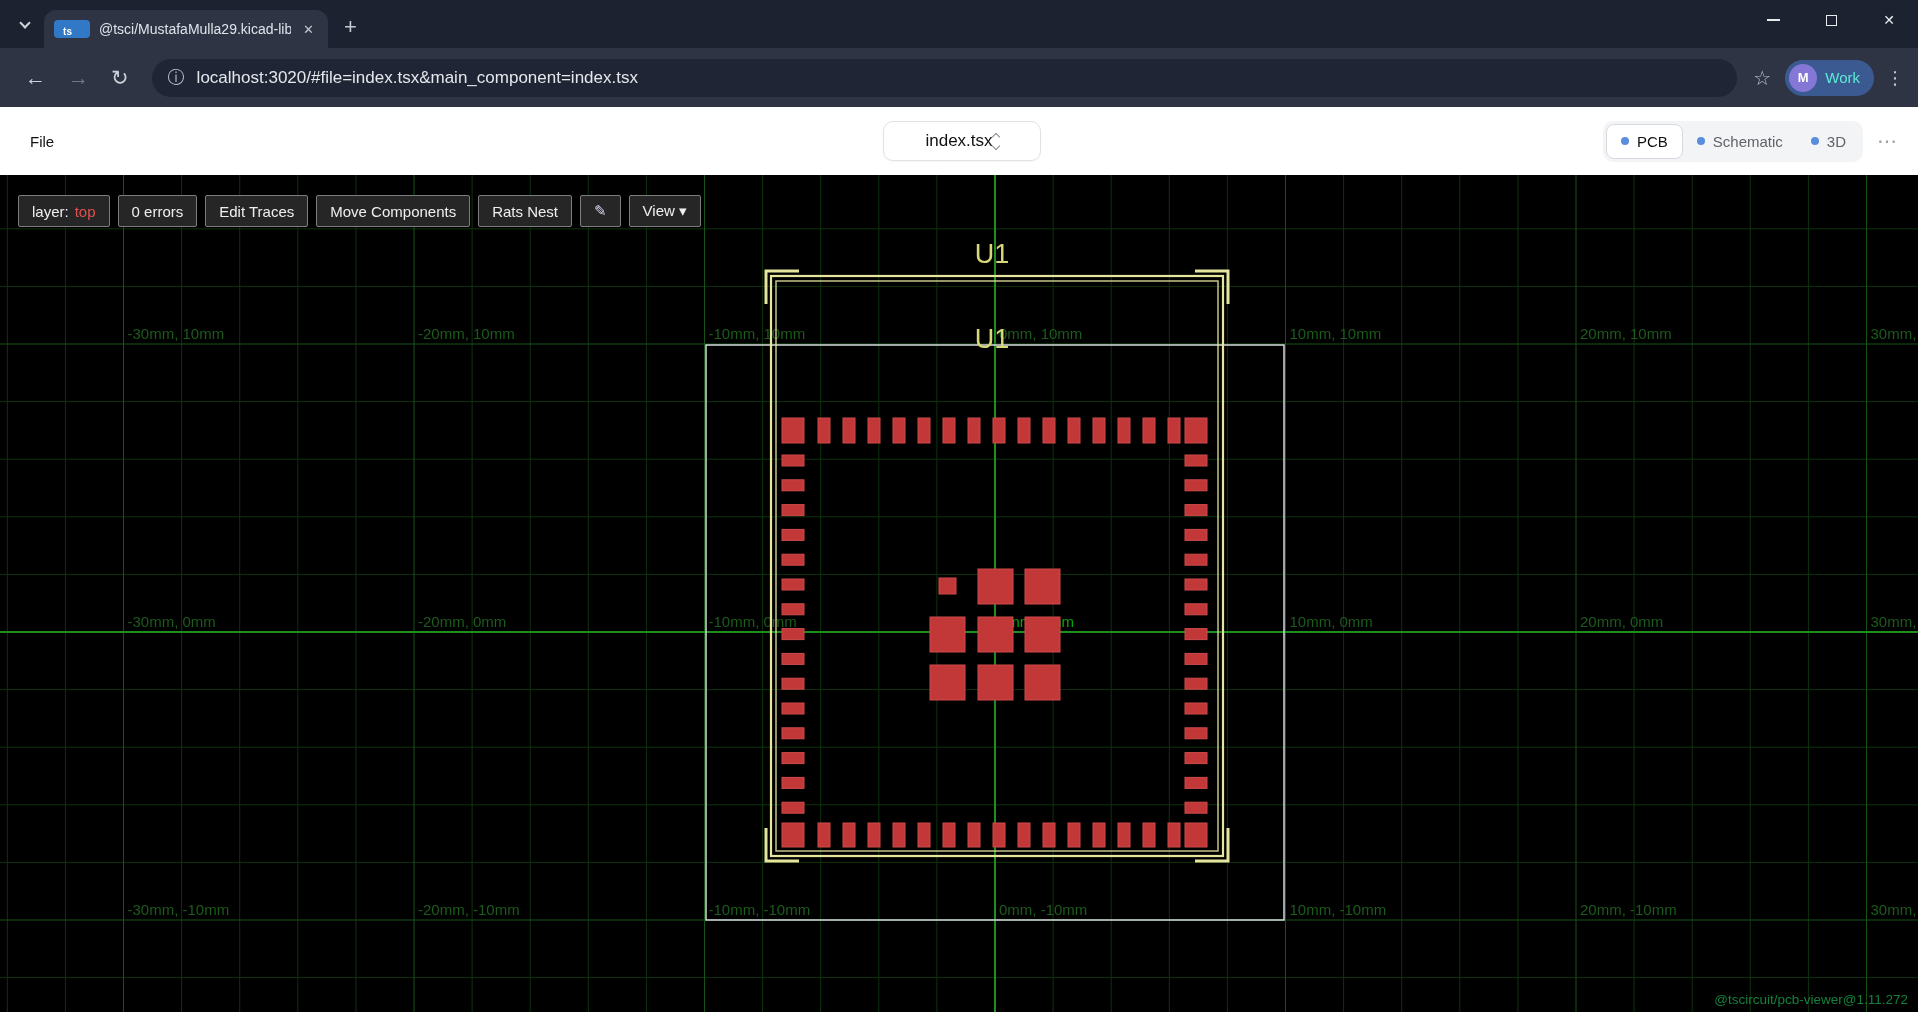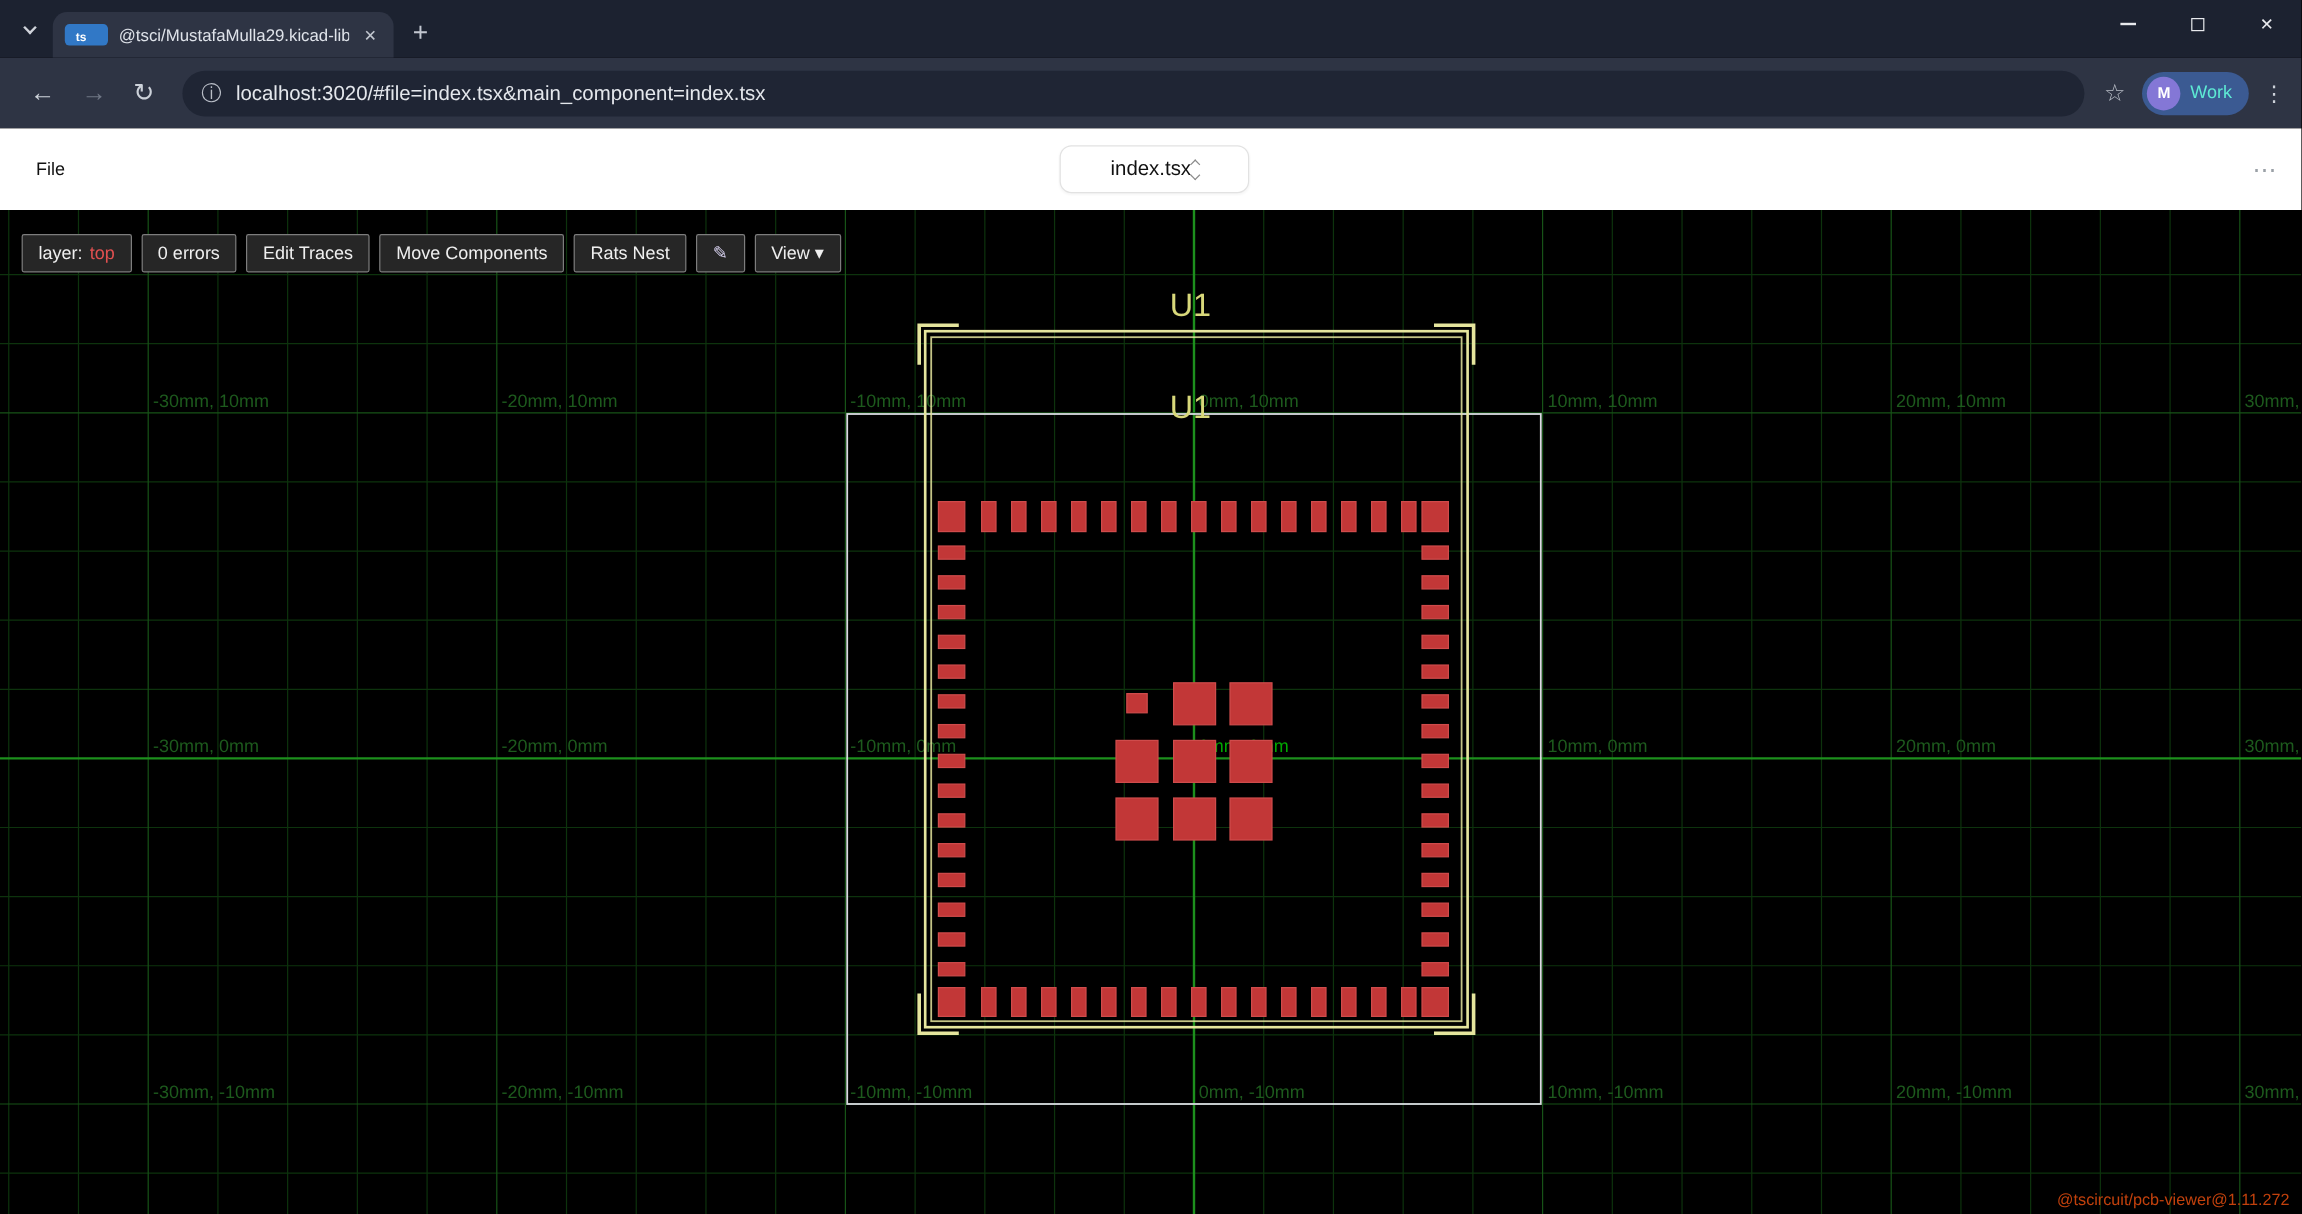"PCB" div.seg { html: none -> <div> <span> <span></span> <span>PCB</span> </span> <span> <span></span> <span>Schematic</span> </span> <span> <span></span> <span>3D</span> </span> </div> }
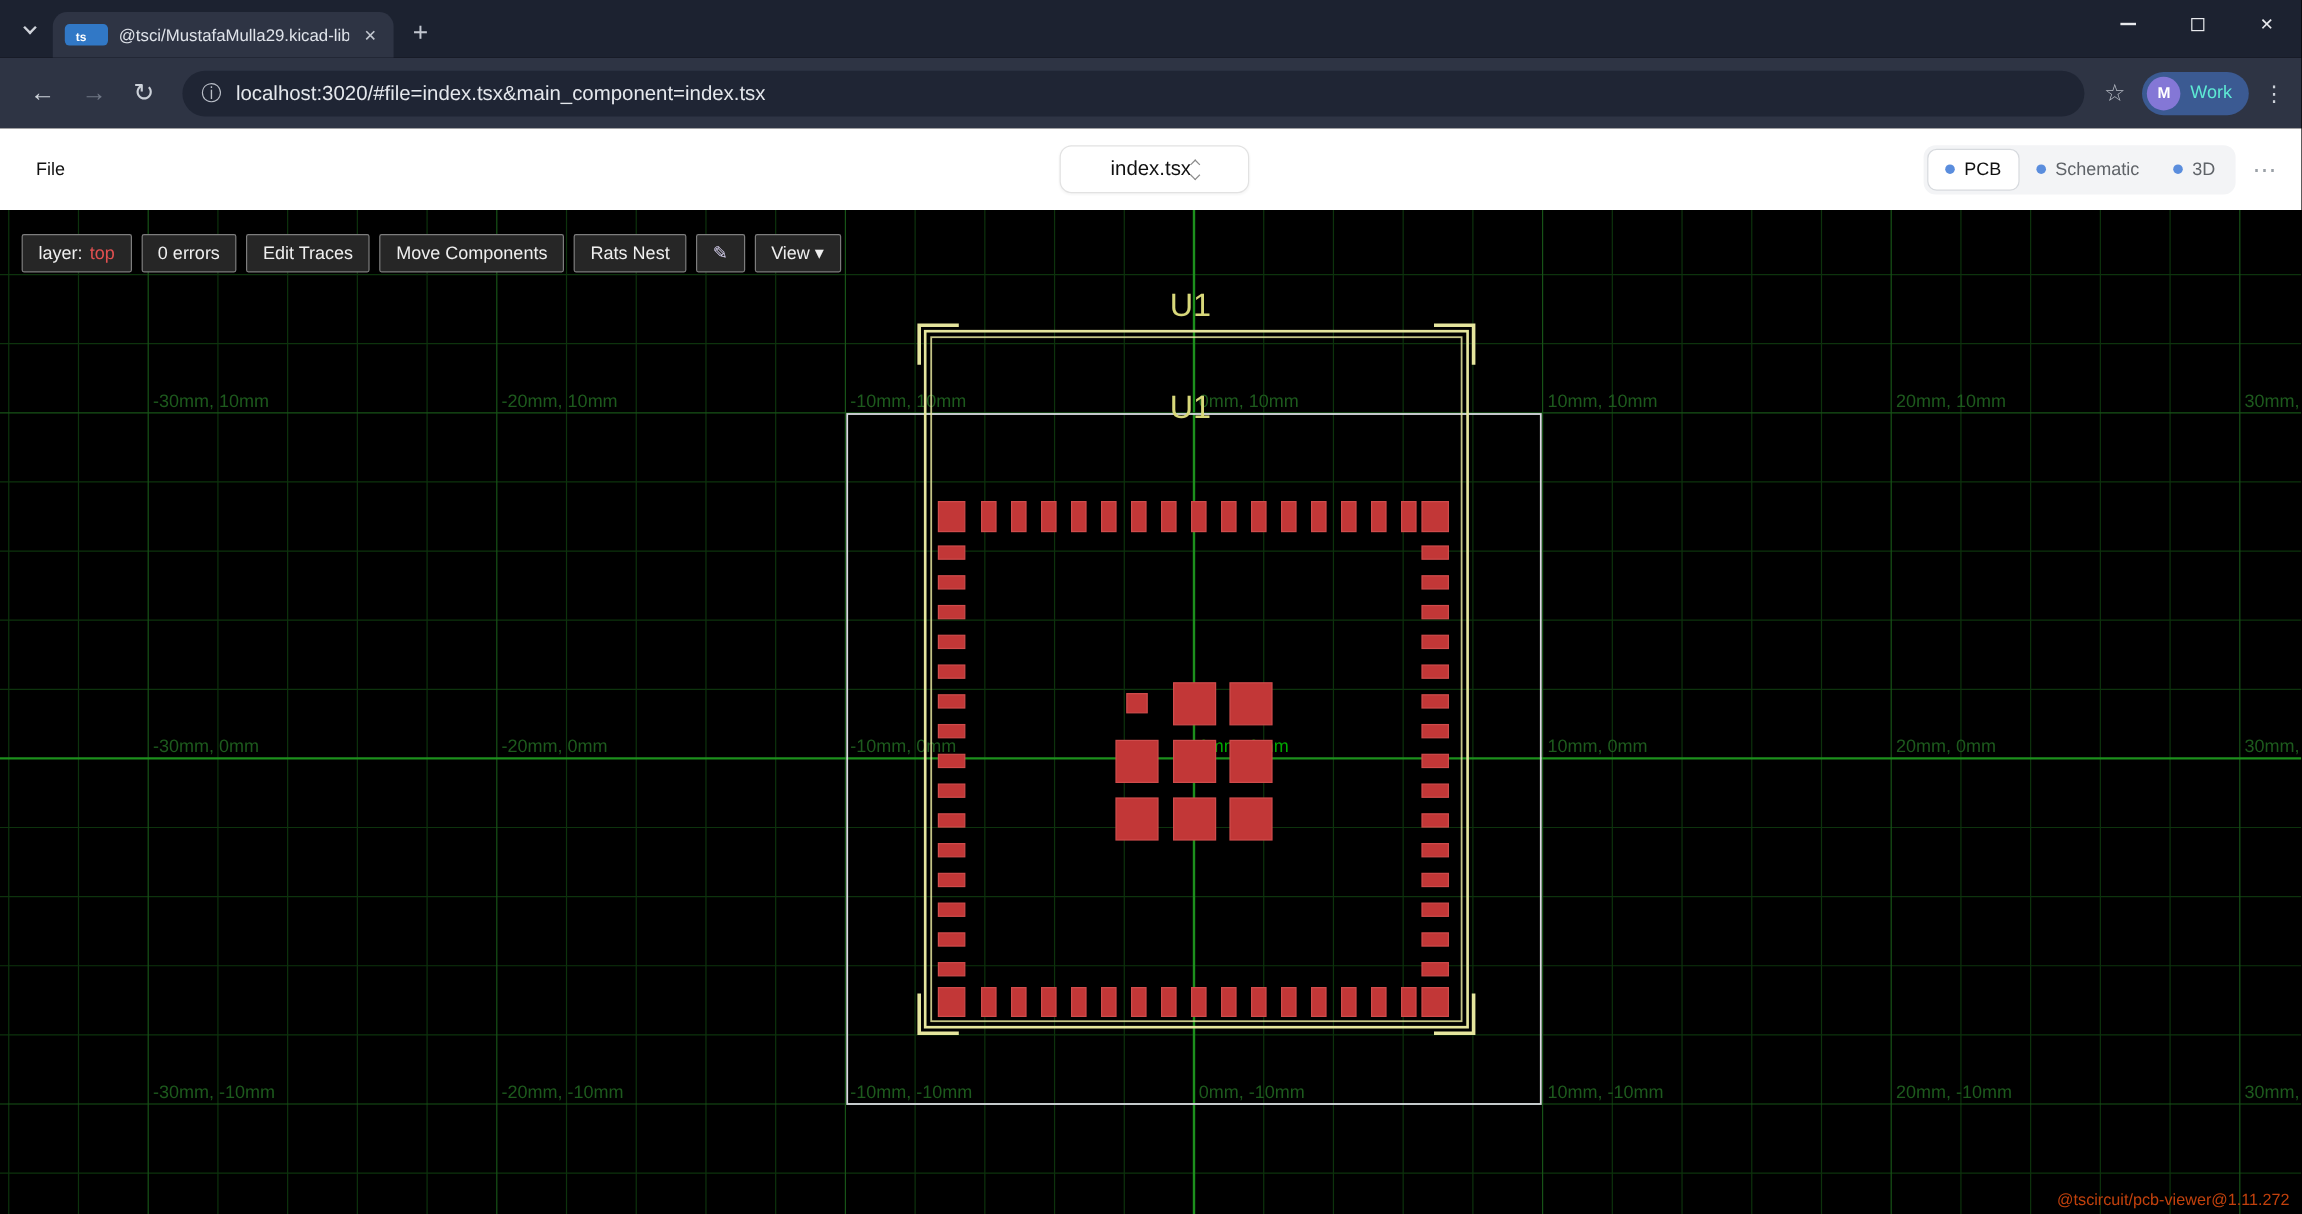"@tscircuit/pcb-viewer@1.11.272" .version { color: #c2410c -> #15803d }
